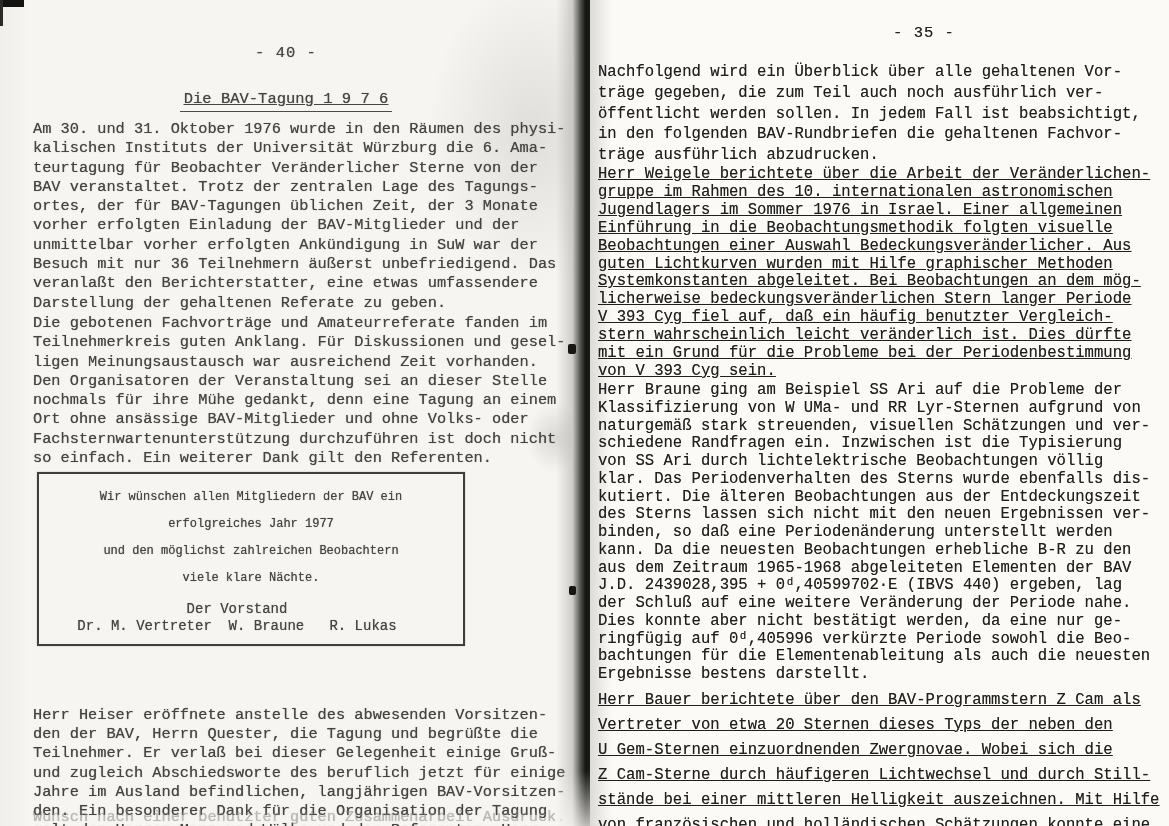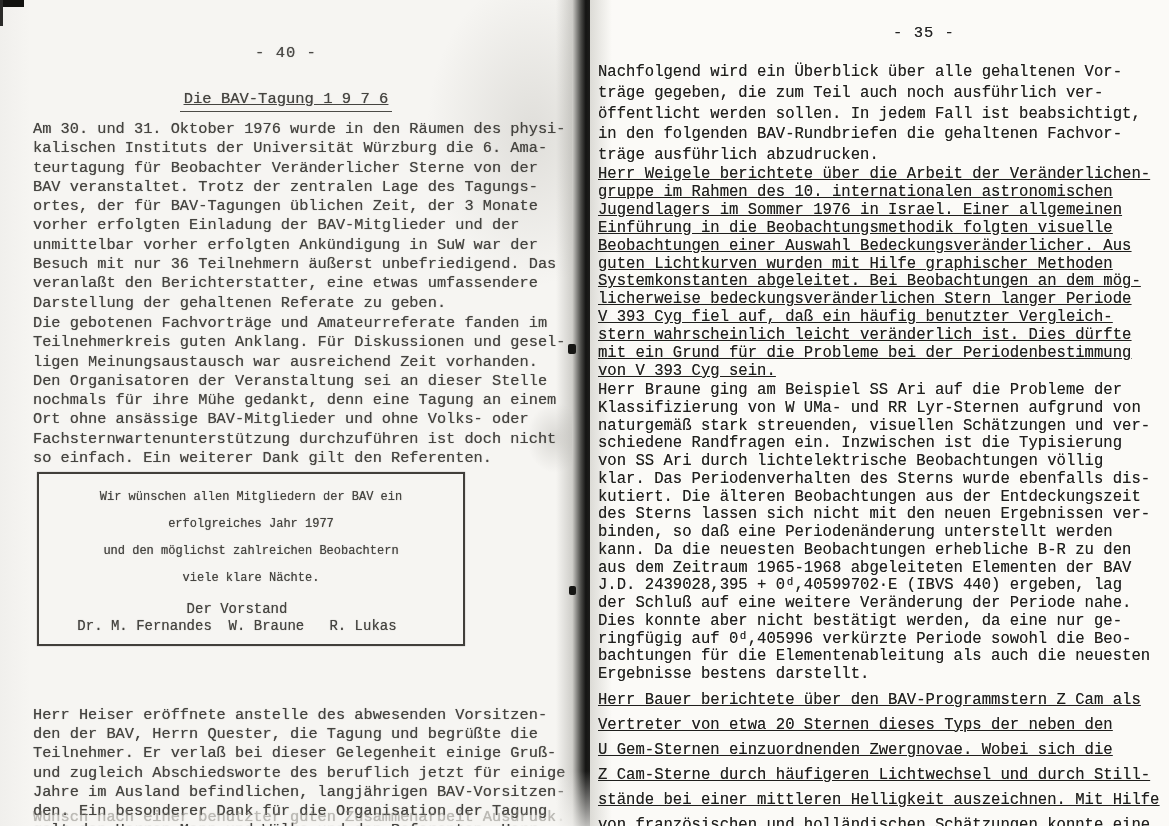"Dr. M. Fernandes W. Braune" div.gb-sig-names { text: Fernandes -> Vertreter }
